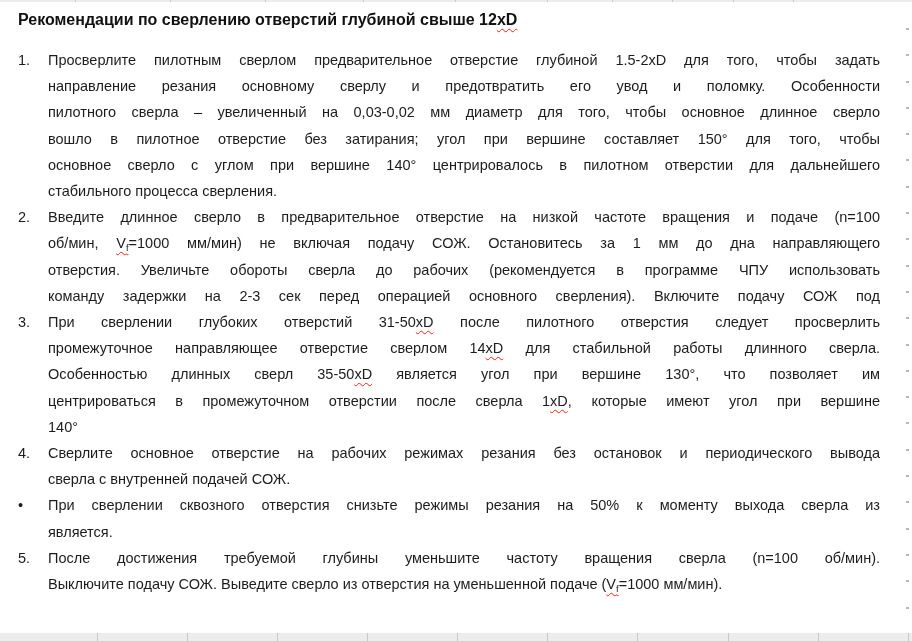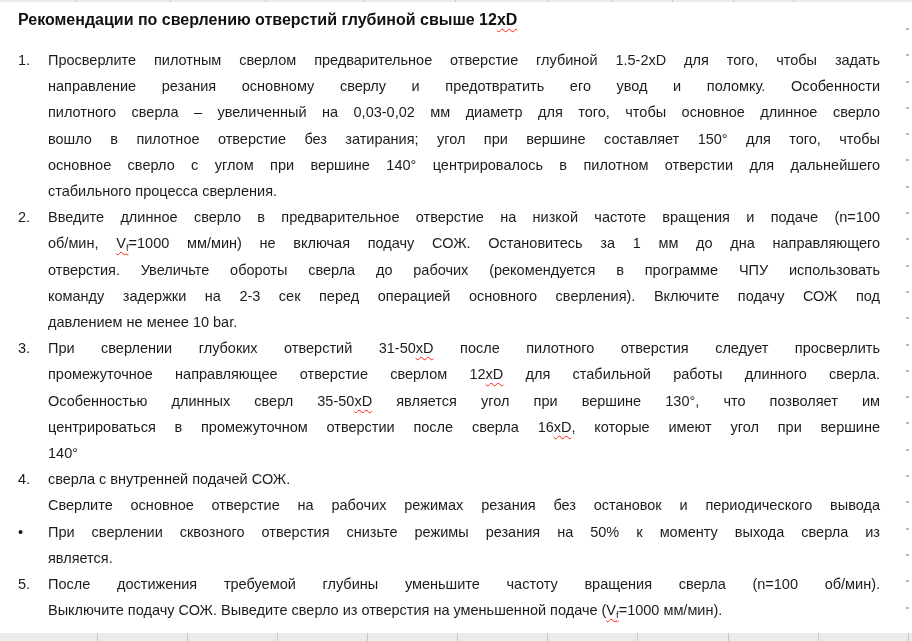"давлением не менее 10 bar." div.ln { html: <div><span>давлением не менее 10 bar.</span></div> -> none }
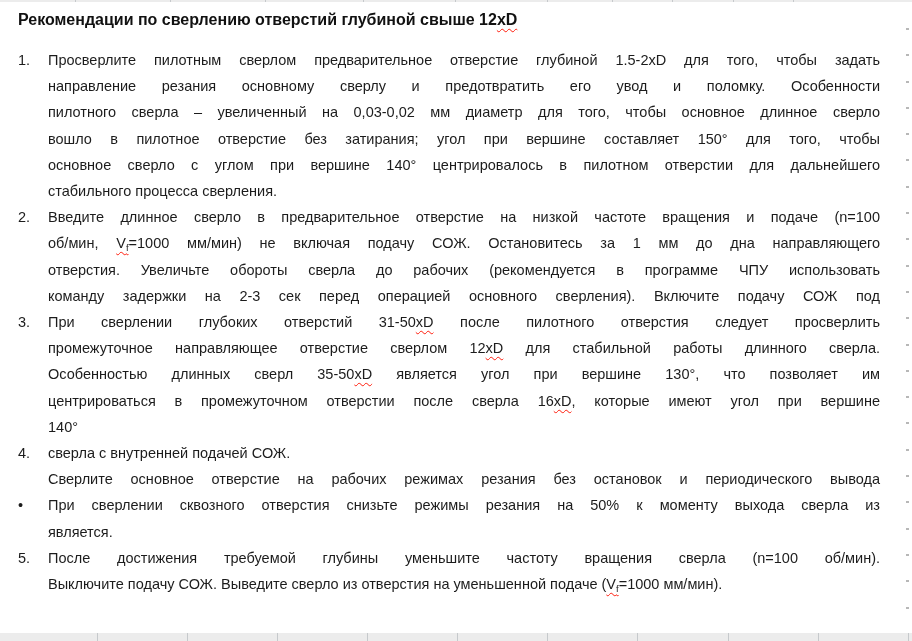"промежуточное направляющее отверстие" span { text: 12 -> 14 }
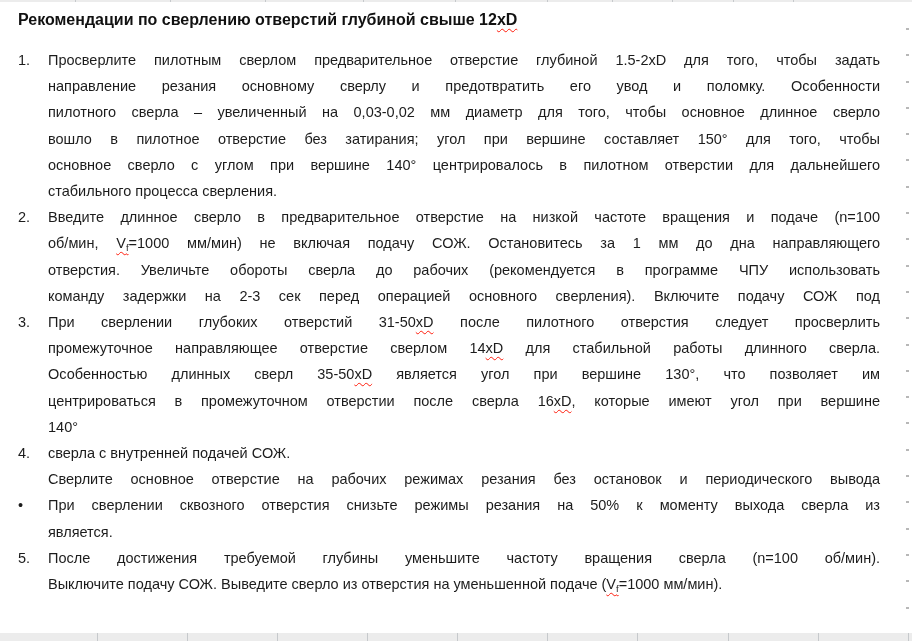"центрироваться в промежуточном отверстии" span { text: 16 -> 1 }
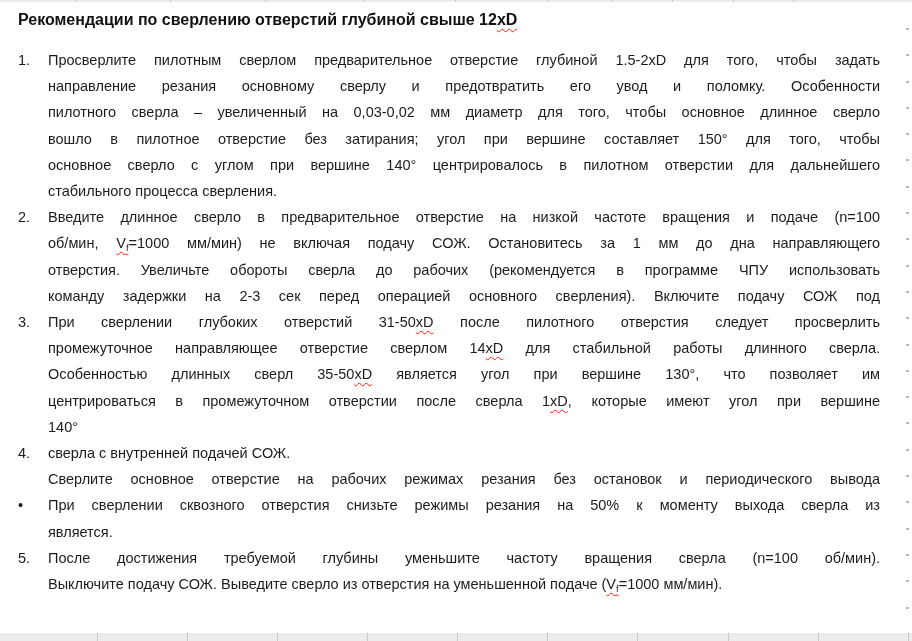"сверла с внутренней подачей СОЖ." div.ln { order: before "Сверлите основное отверстие на рабочих" -> after "Сверлите основное отверстие на рабочих" }
